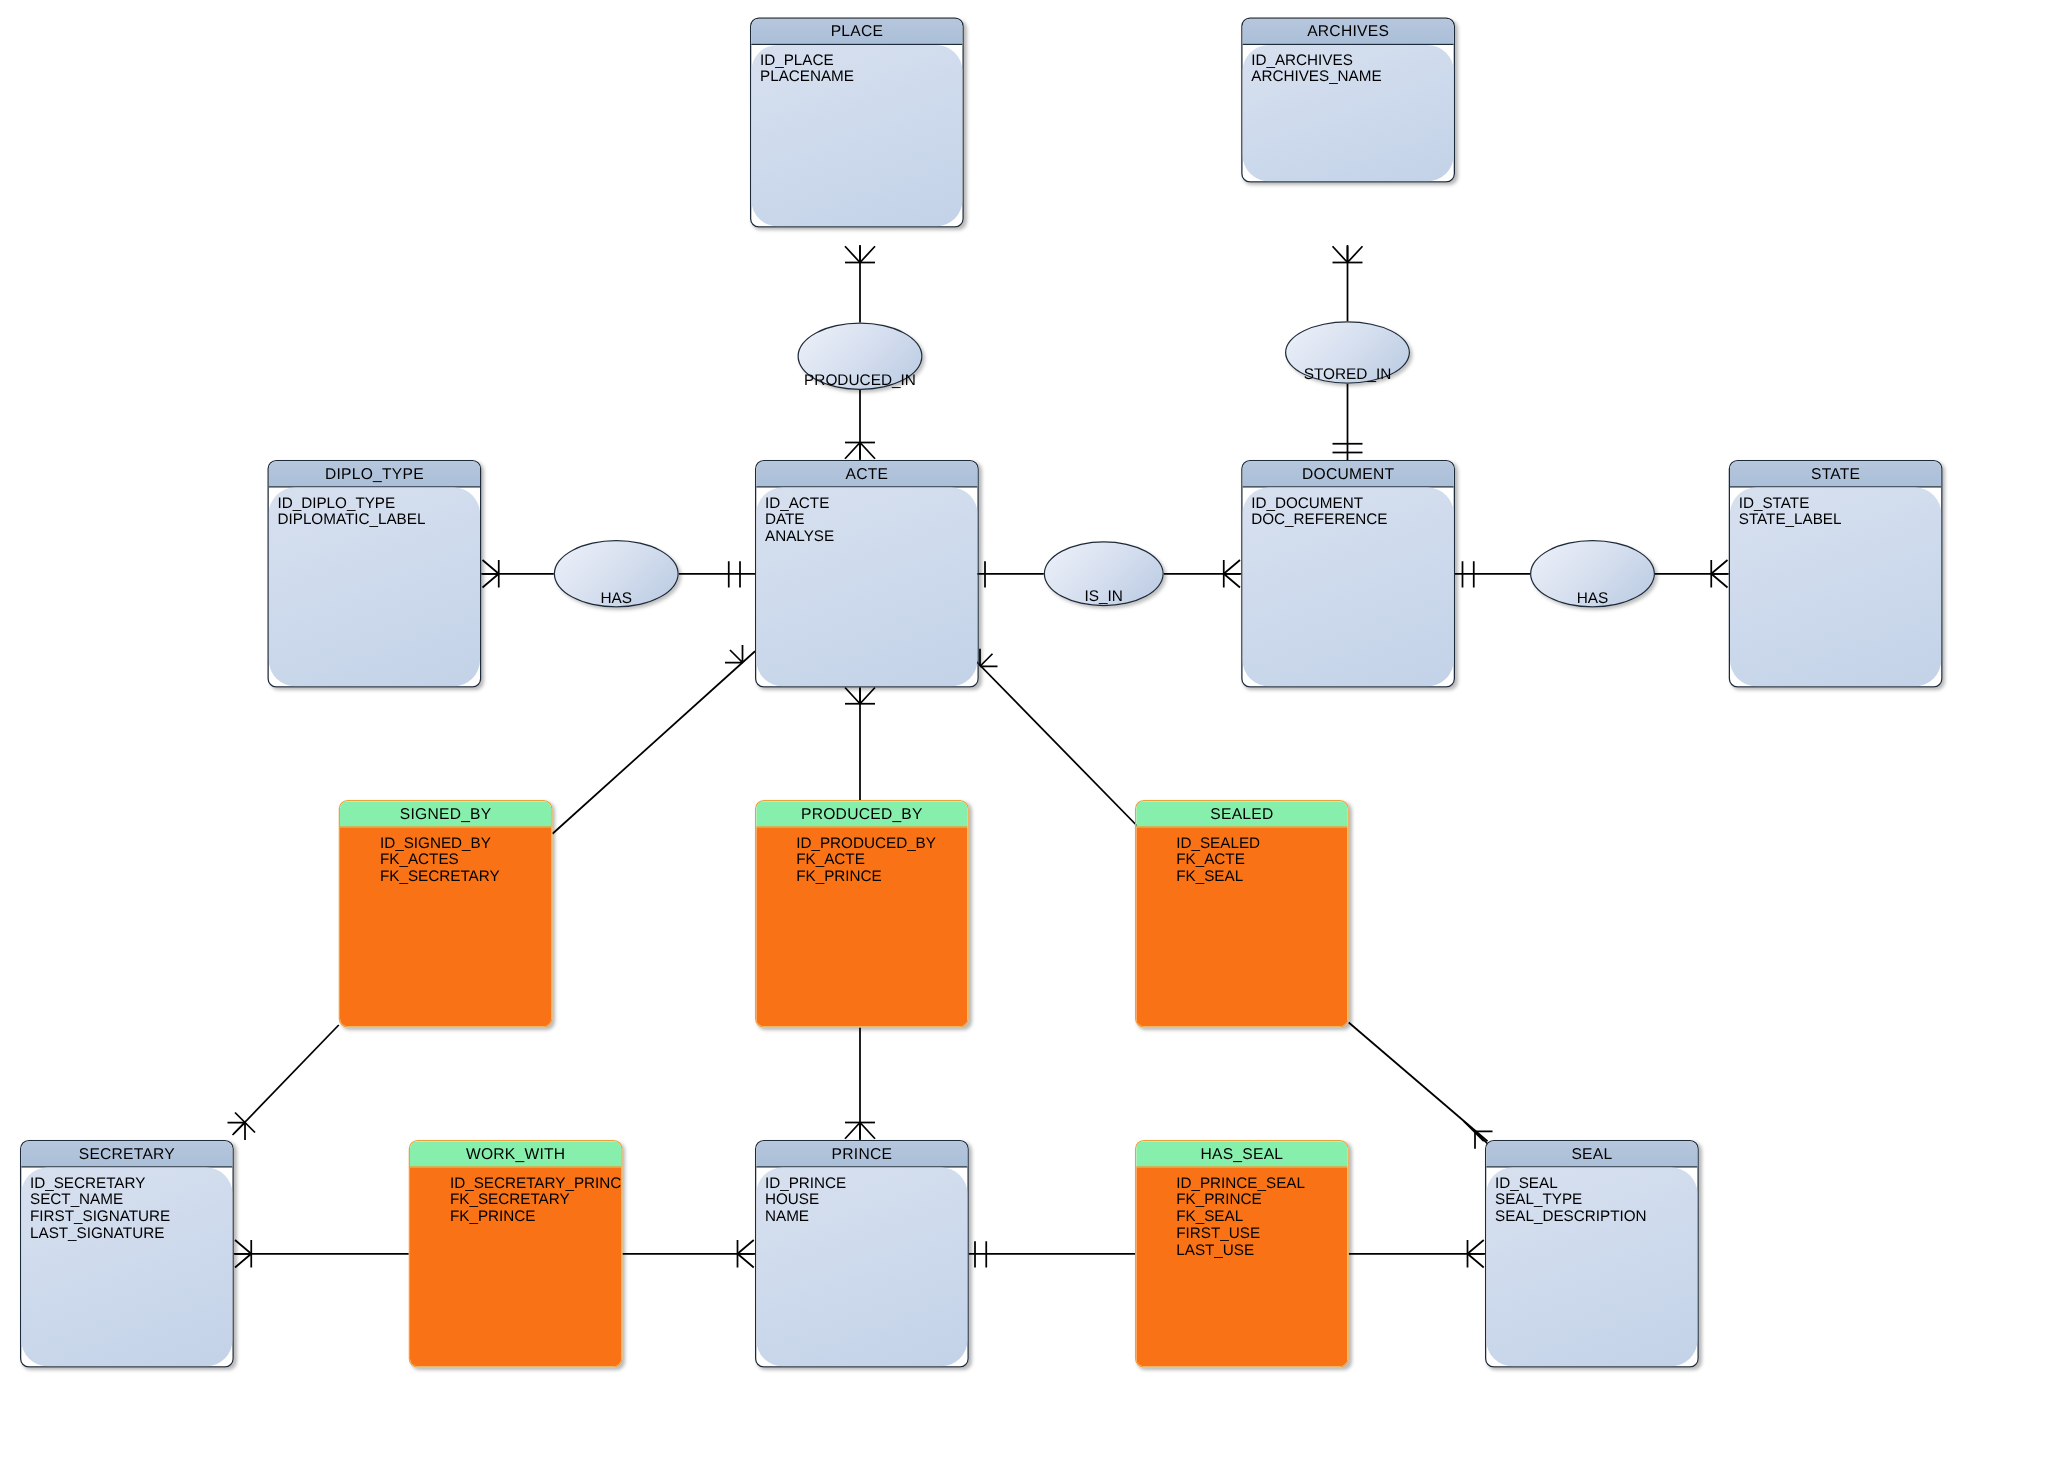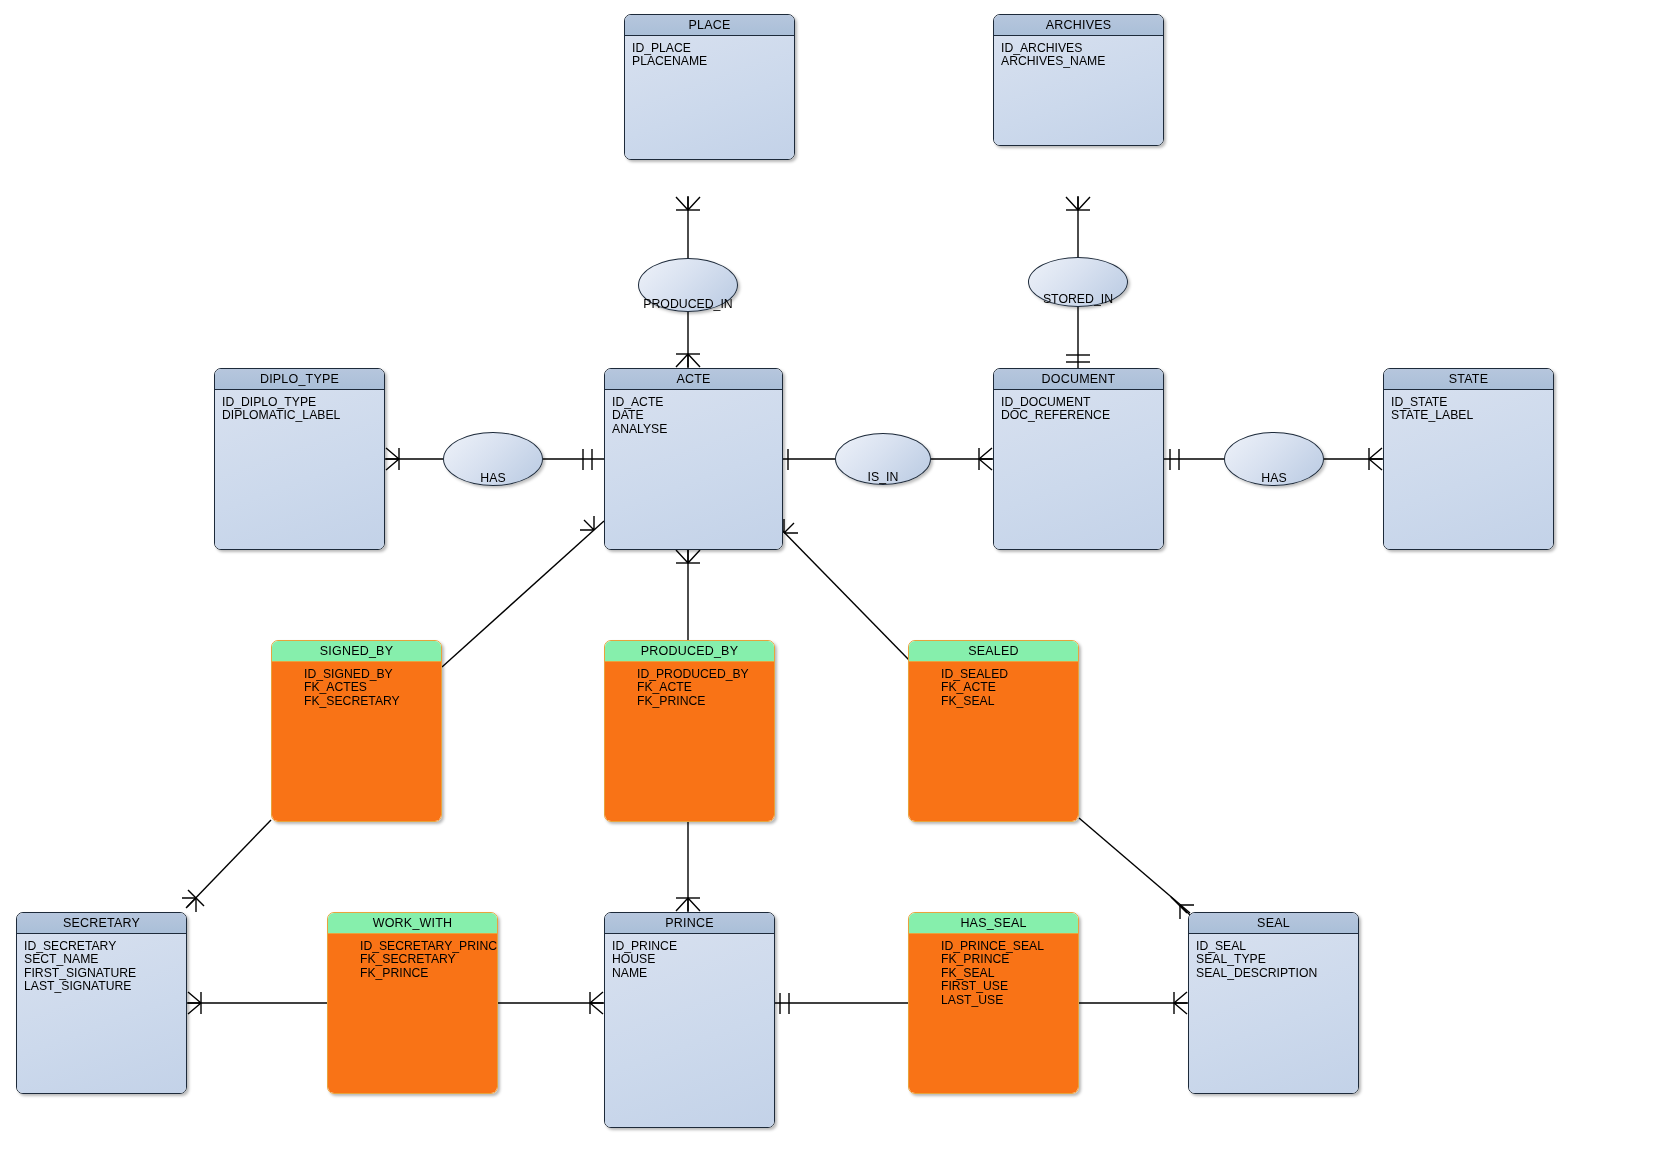"PLACE" div.entity { height: 146px -> 168px; left: 624px -> 600px }
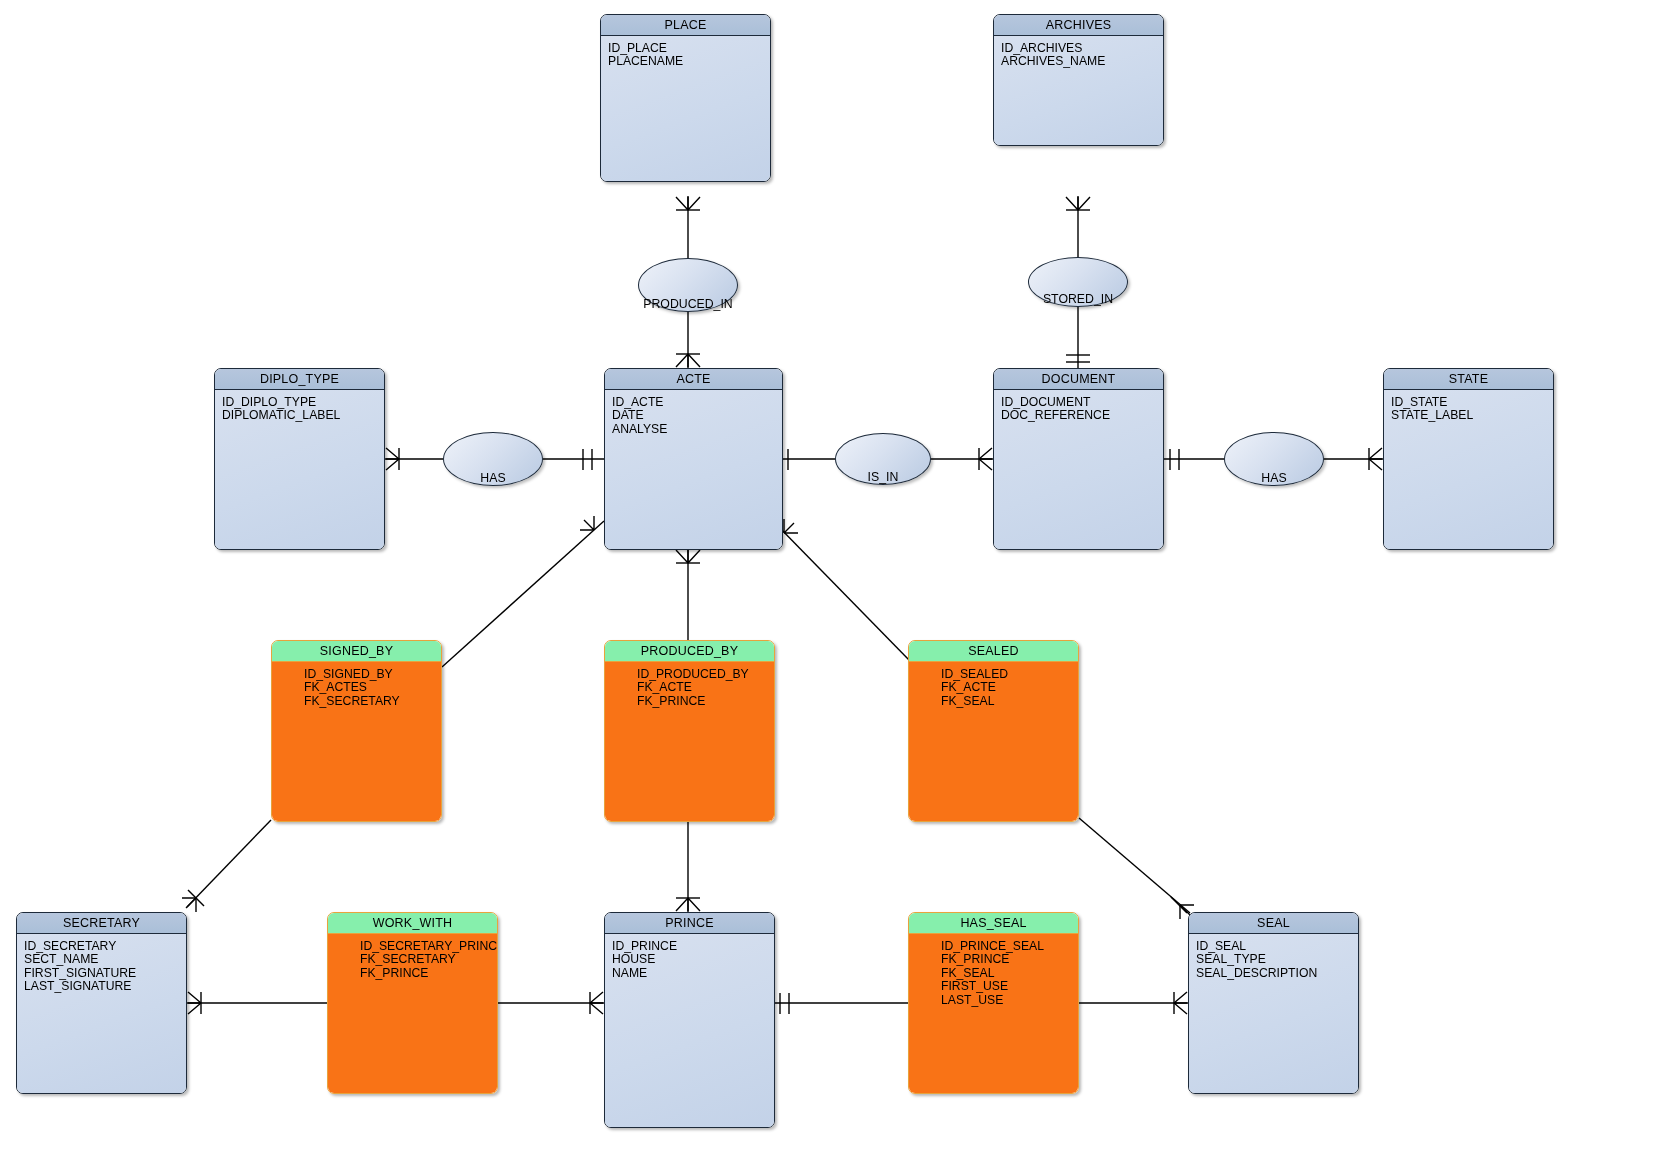"ID_PLACE" .entity.strong .body { border-radius: none -> 21px }
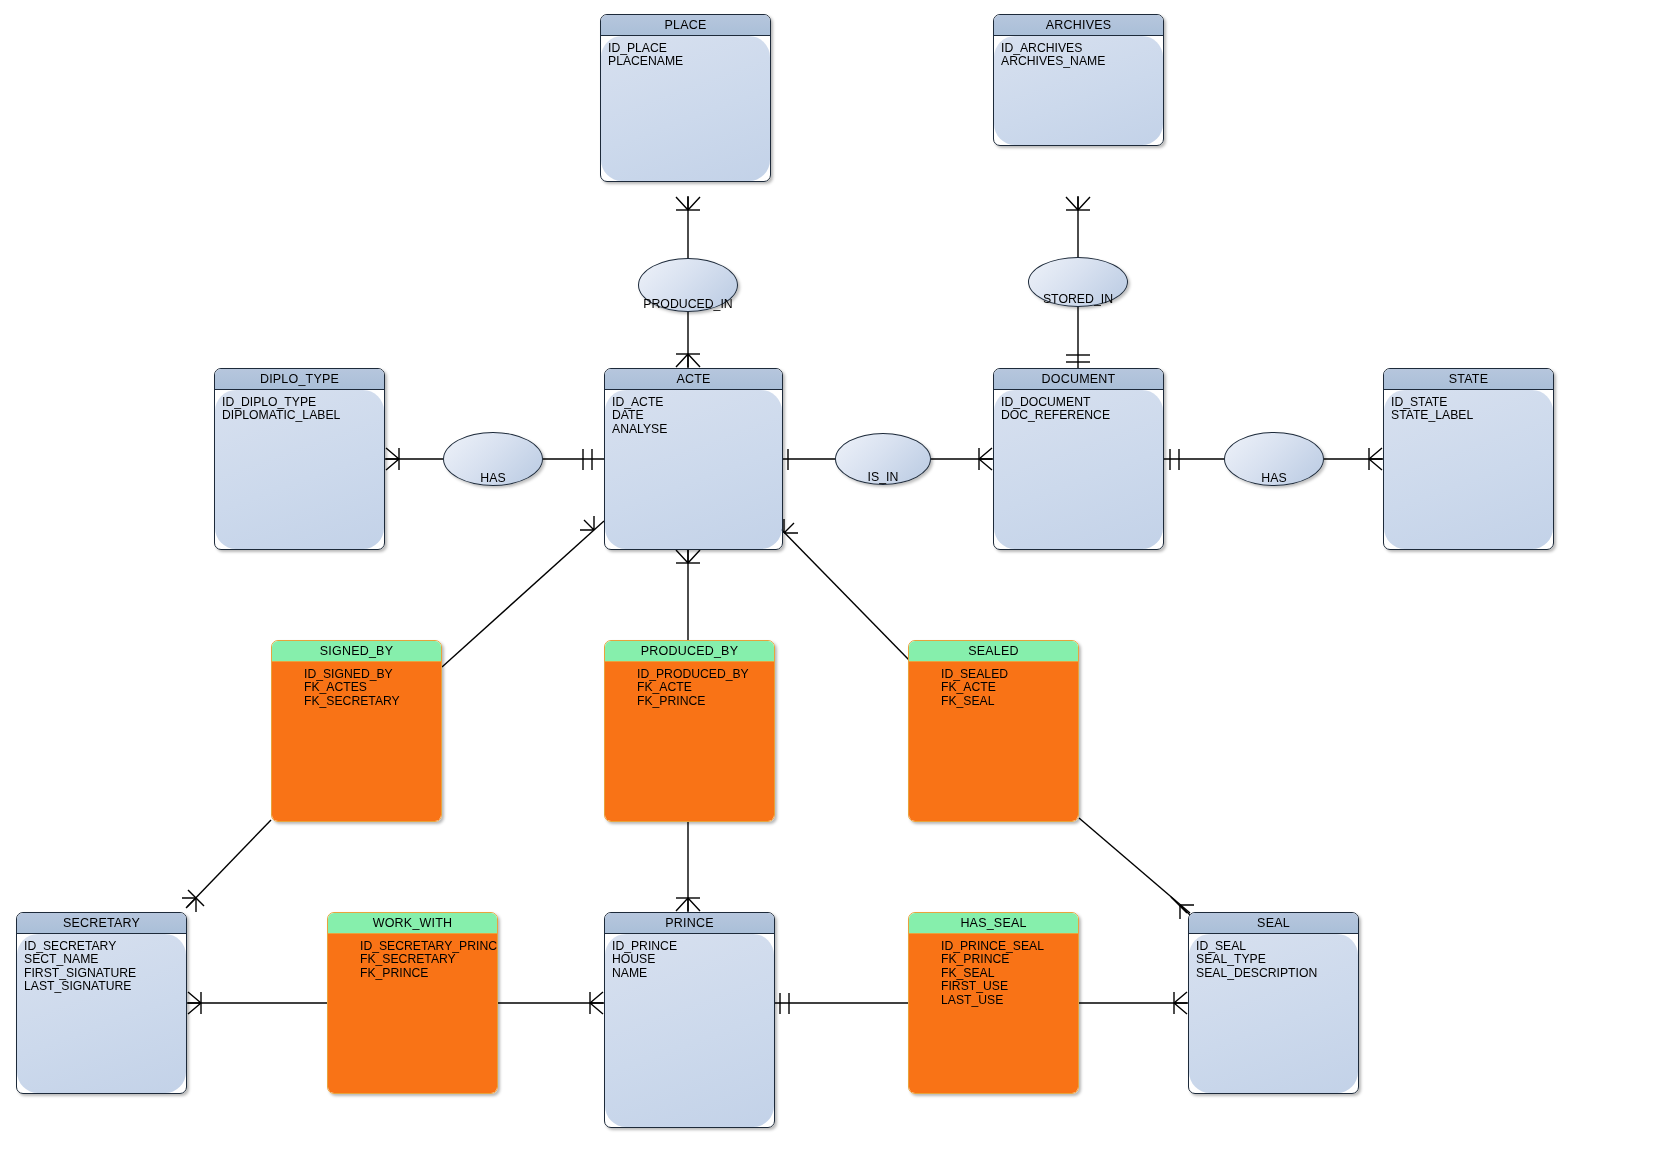"PRINCE" div.entity { height: 216px -> 182px }
